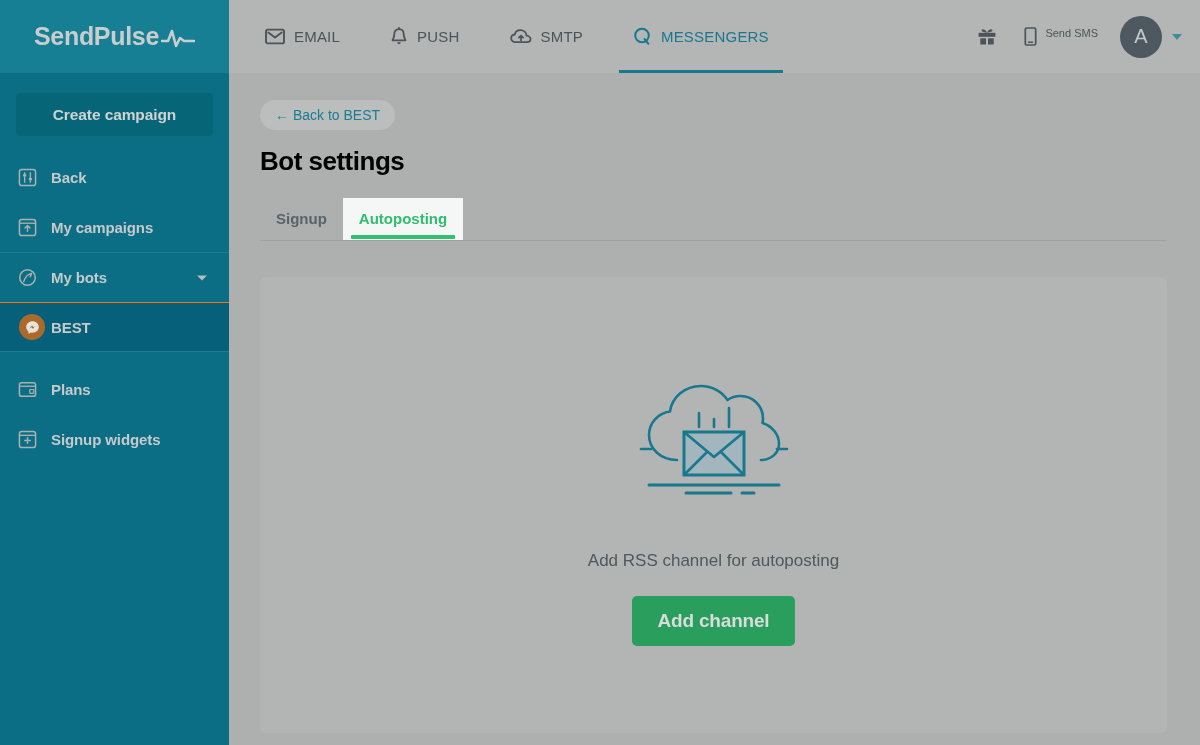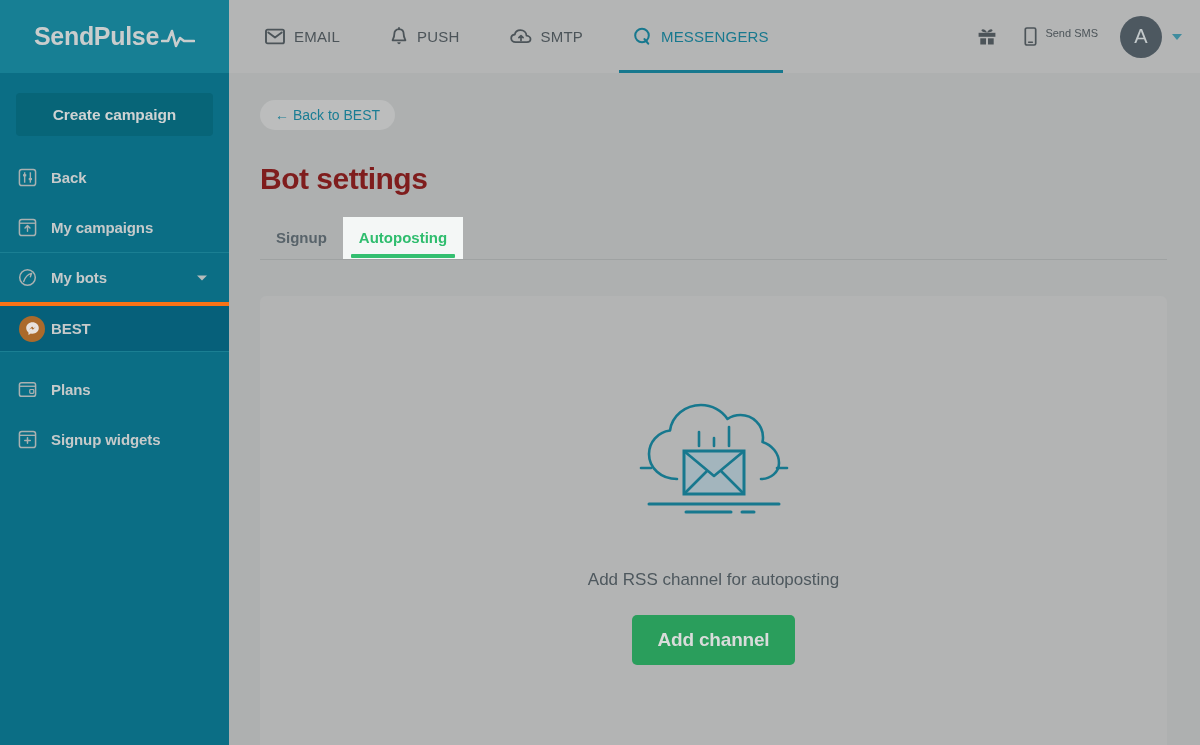"Bot settings" .page-title { color: #7f1d1d -> #000000; font-size: 30px -> 26px; margin-top: 32px -> 16px }
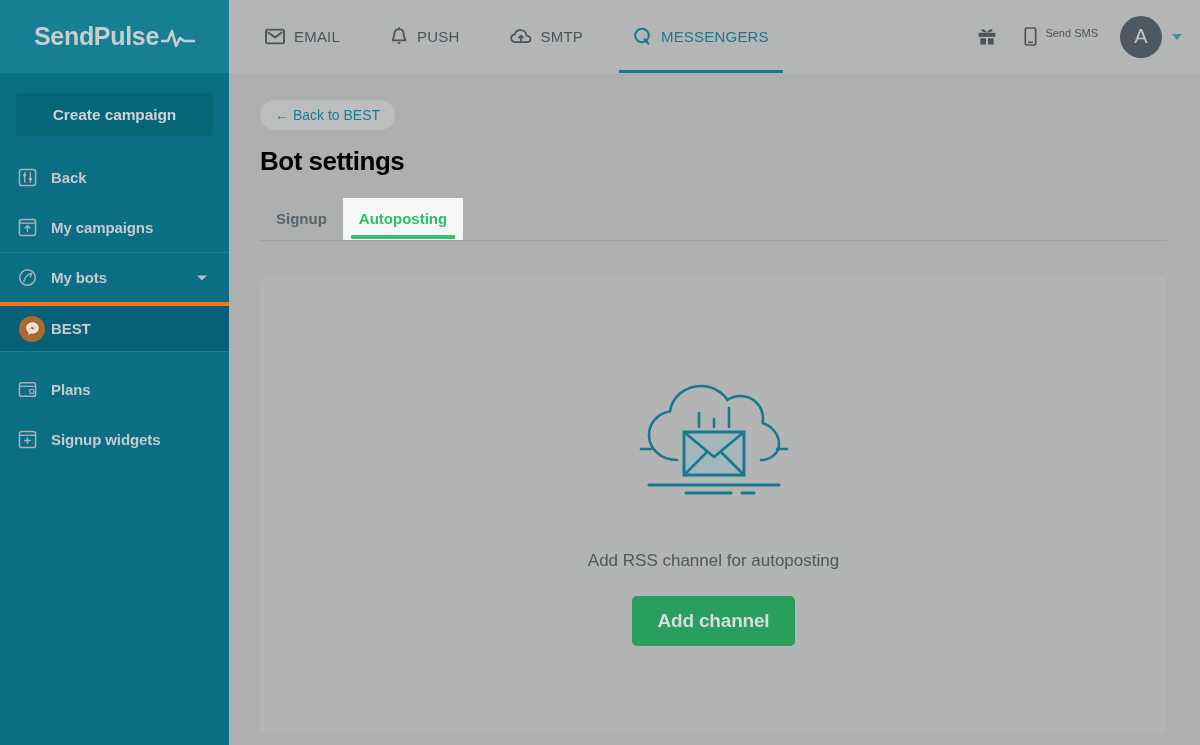"BEST" .nav-item.active { border-top: 4px solid #f97316 -> 1px solid #f97316 }
